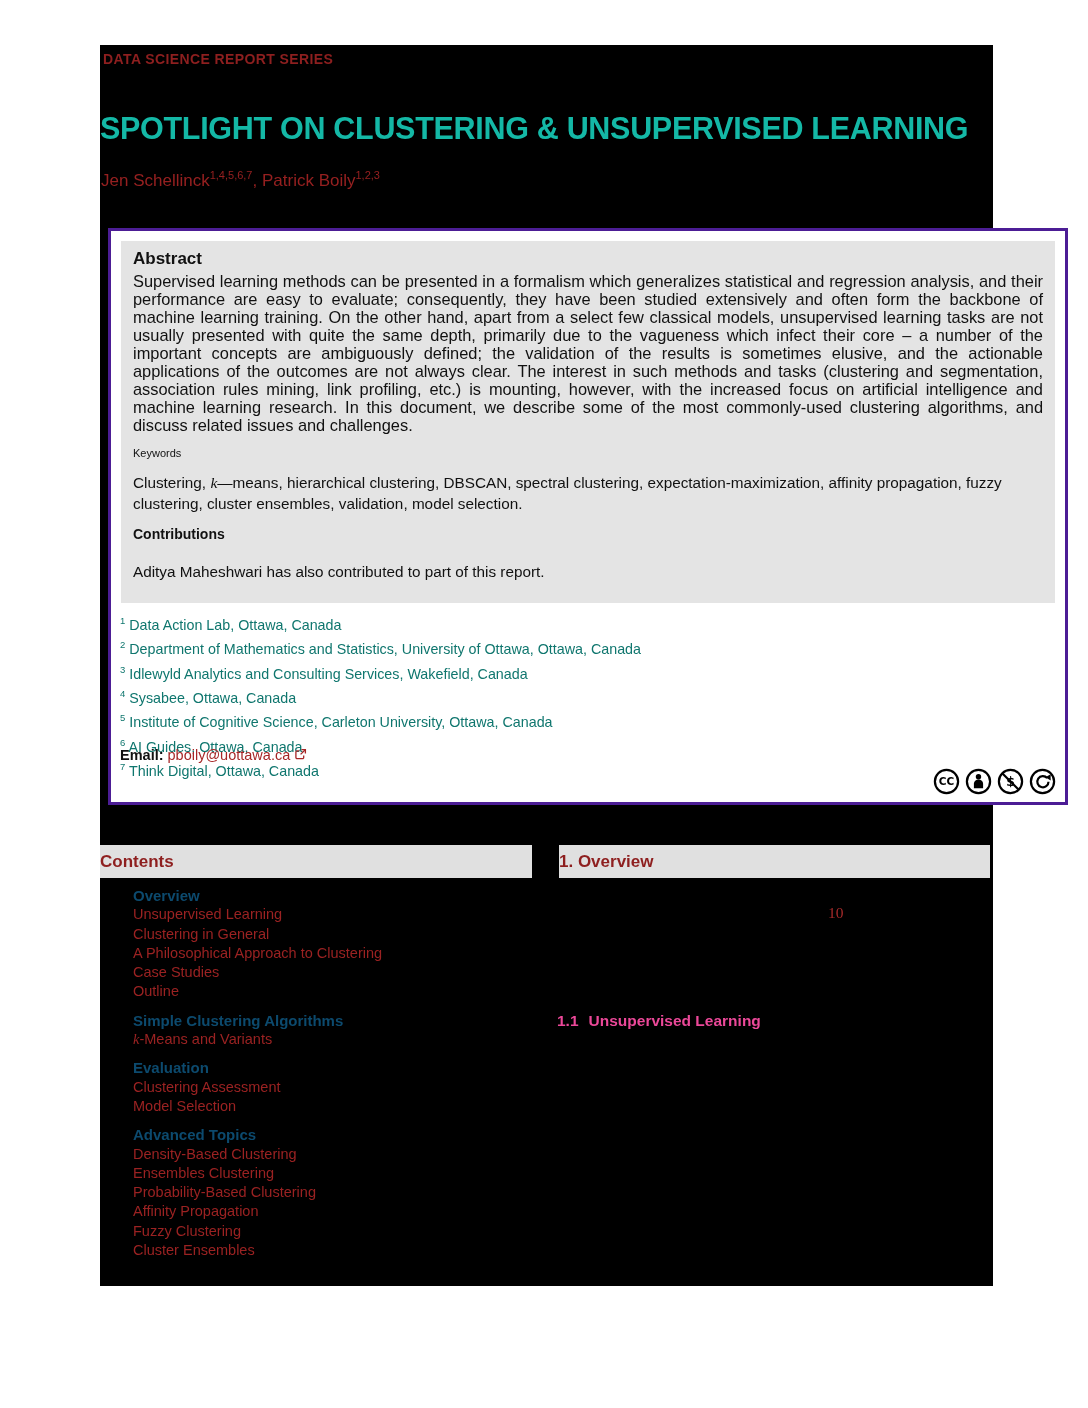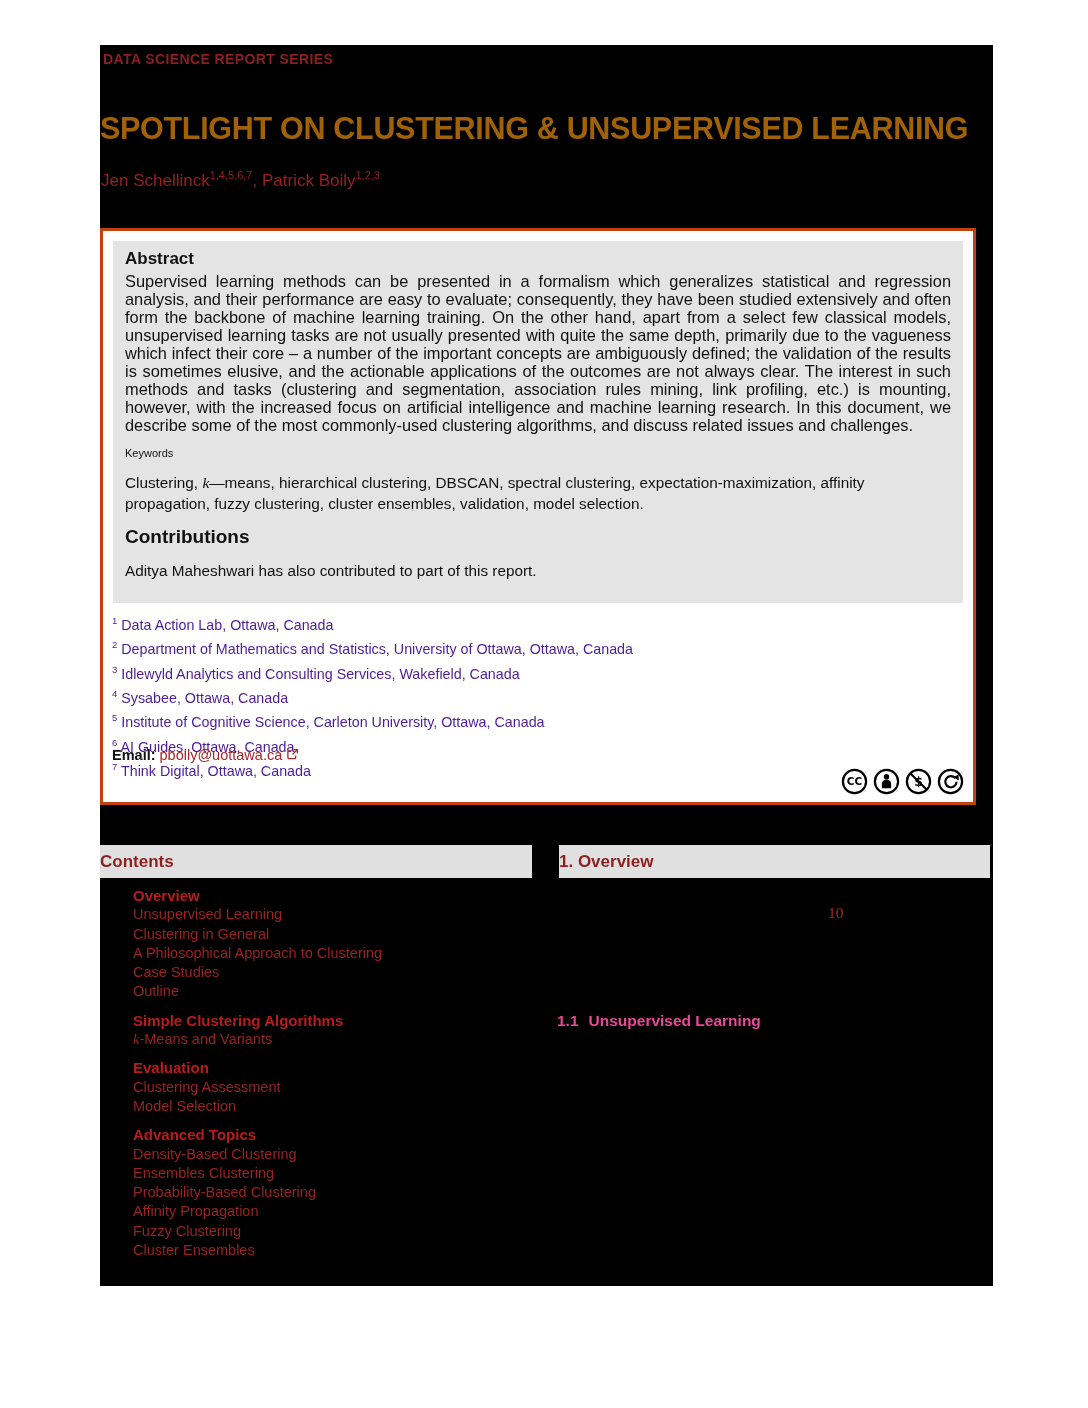"SPOTLIGHT ON CLUSTERING & UNSUPERVISED" .title { color: #a16207 -> #14b8a6 }
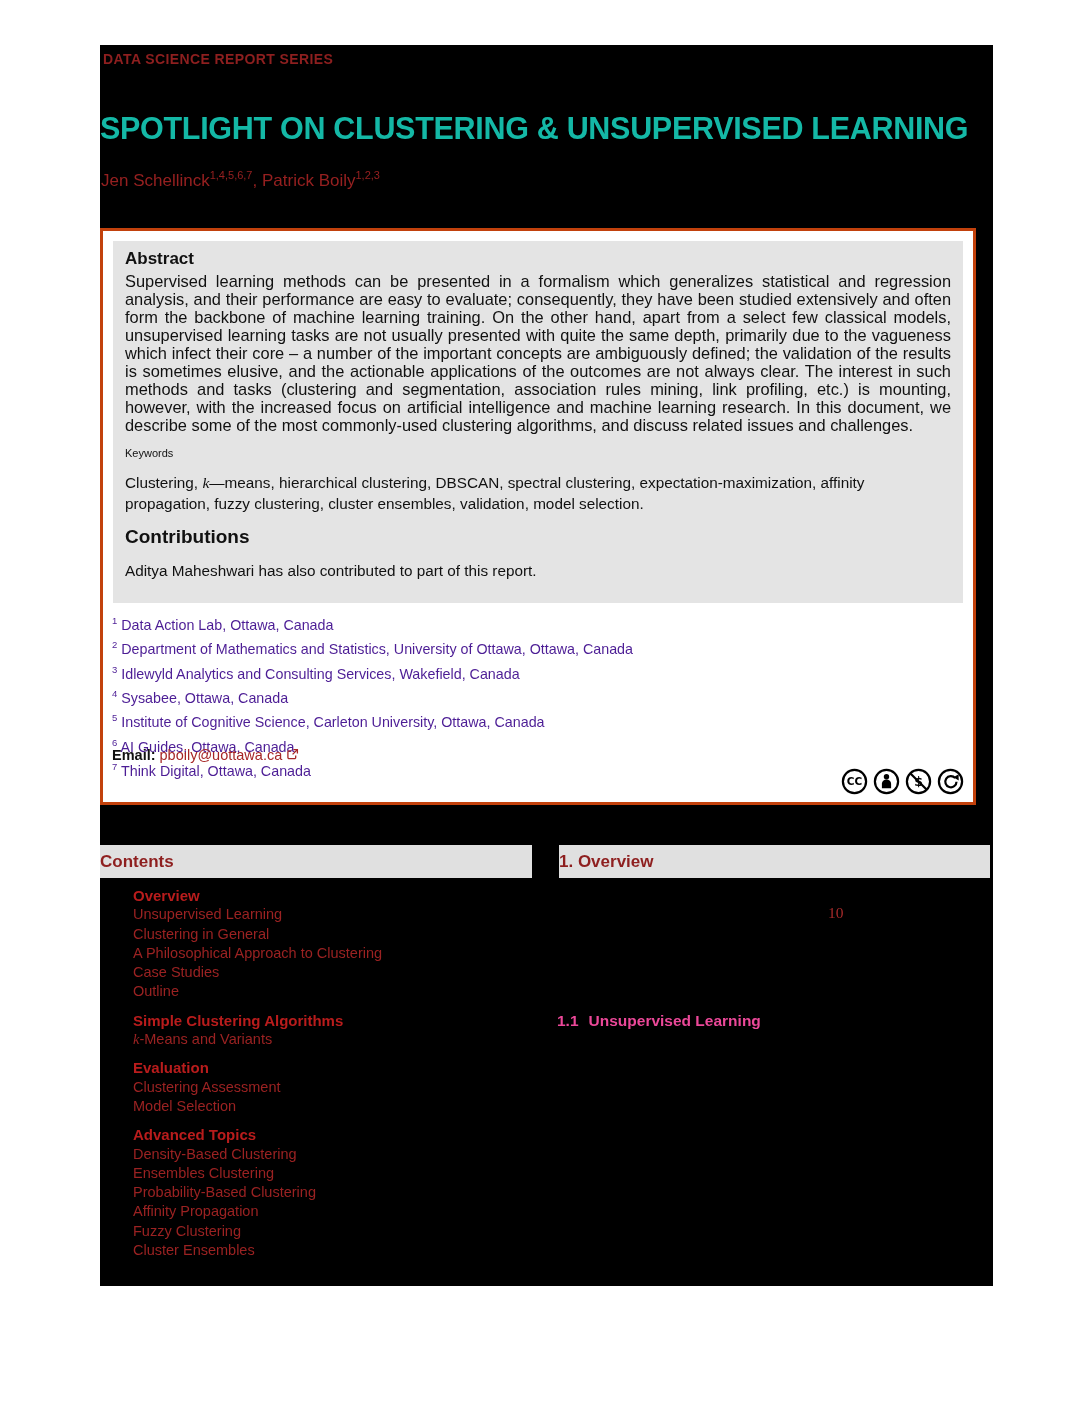"Abstract" .whitebox { border: 3px solid #c2410c -> 3px solid #4c1d95; left: 0 -> 8px; width: 876px -> 960px }
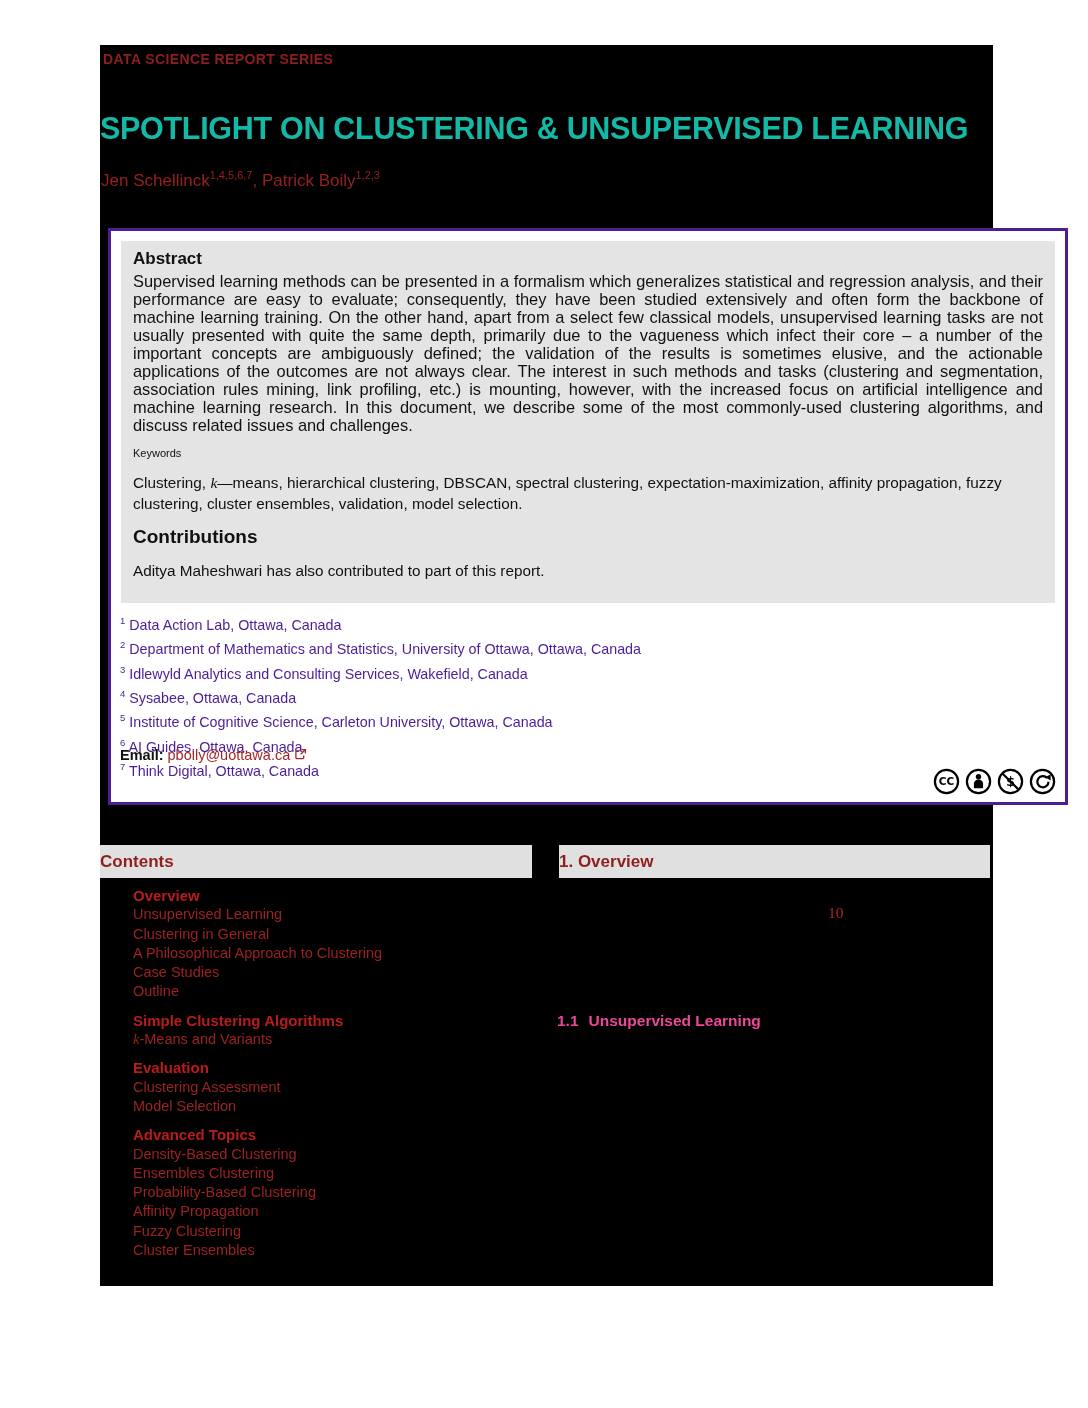"Contributions" .contrib-head { font-size: 19px -> 14px; margin: 12px 0 13px 0 -> 12px 0 20px 0 }
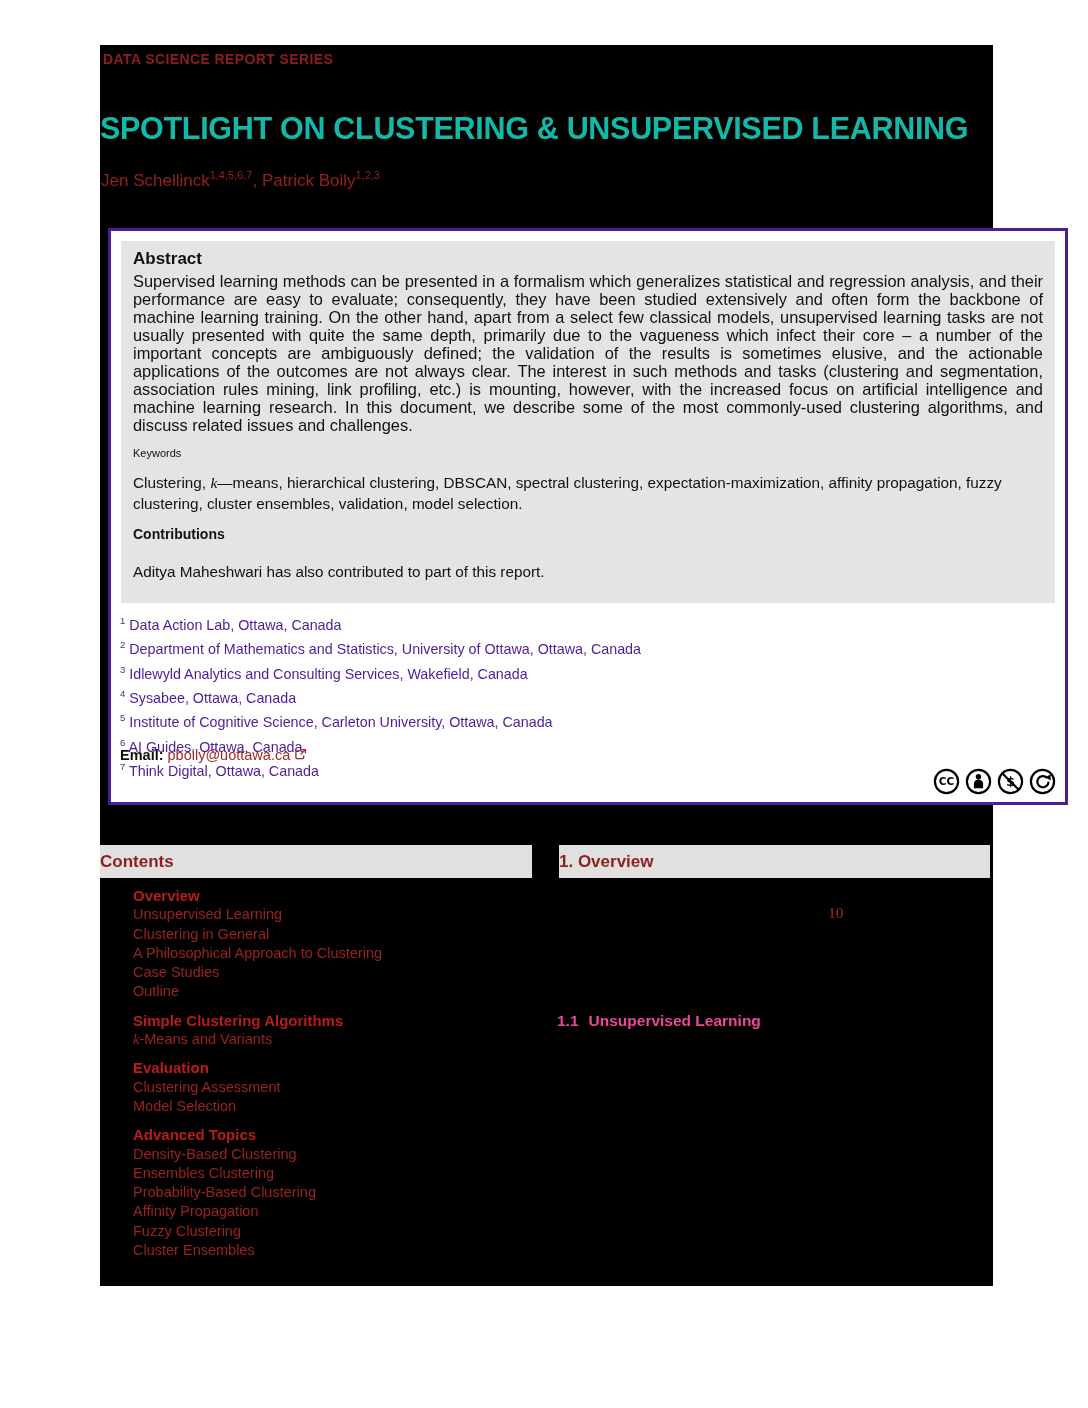"1 Data Action Lab, Ottawa," .affils { color: #4c1d95 -> #0f766e }
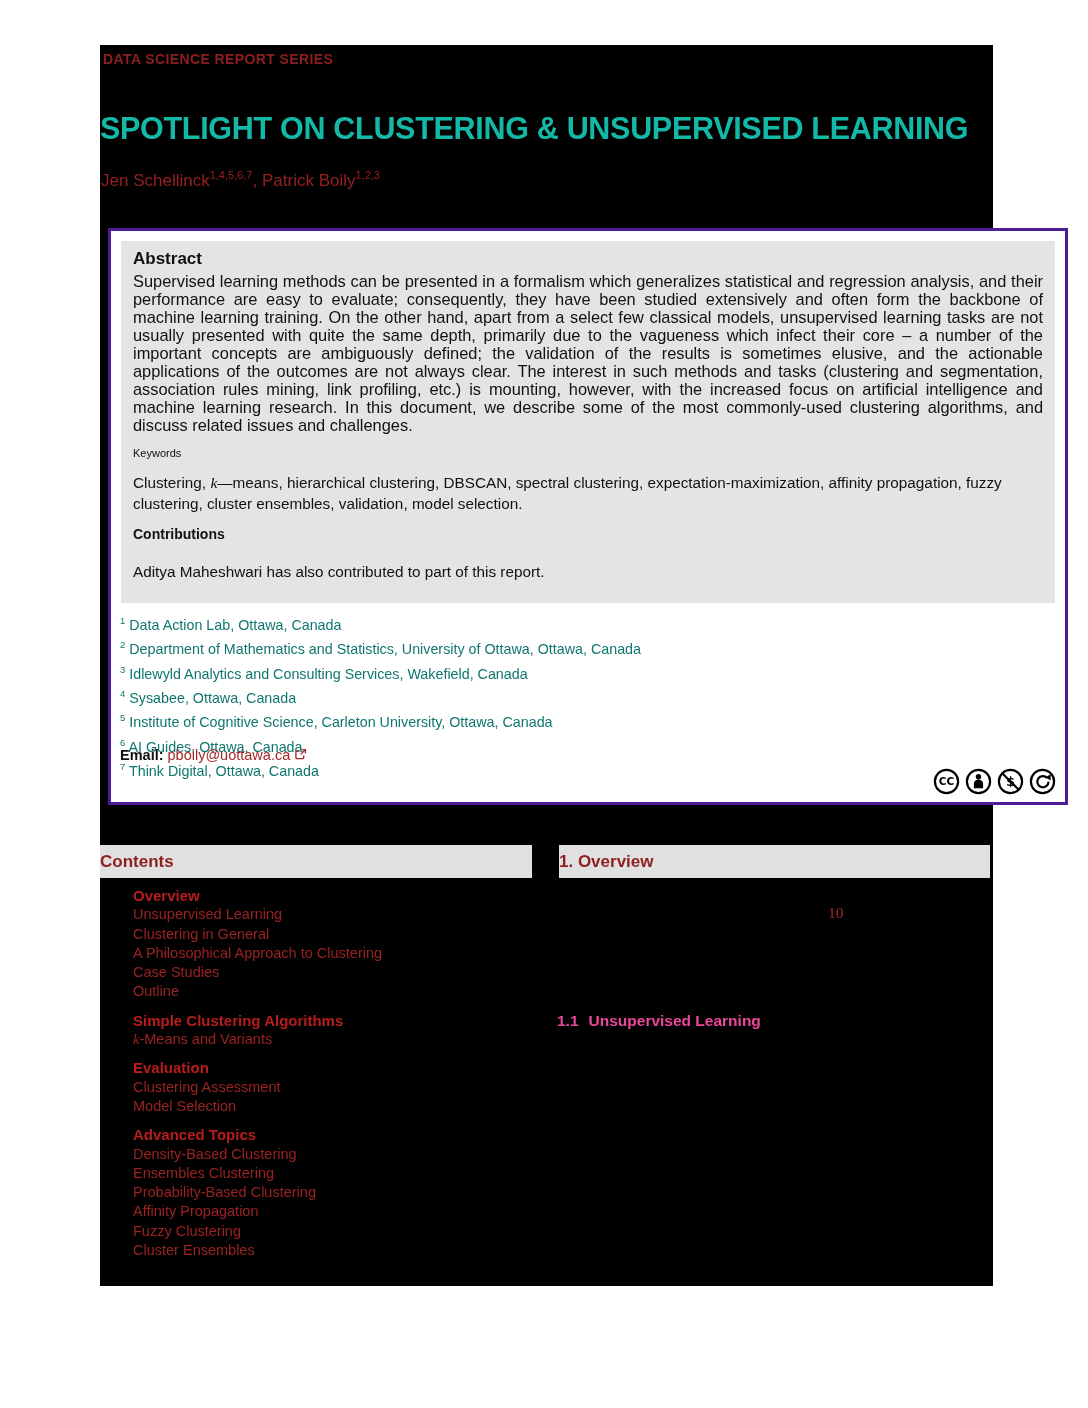"Overview" .toc-section { color: #b91c1c -> #0c4a6e }
